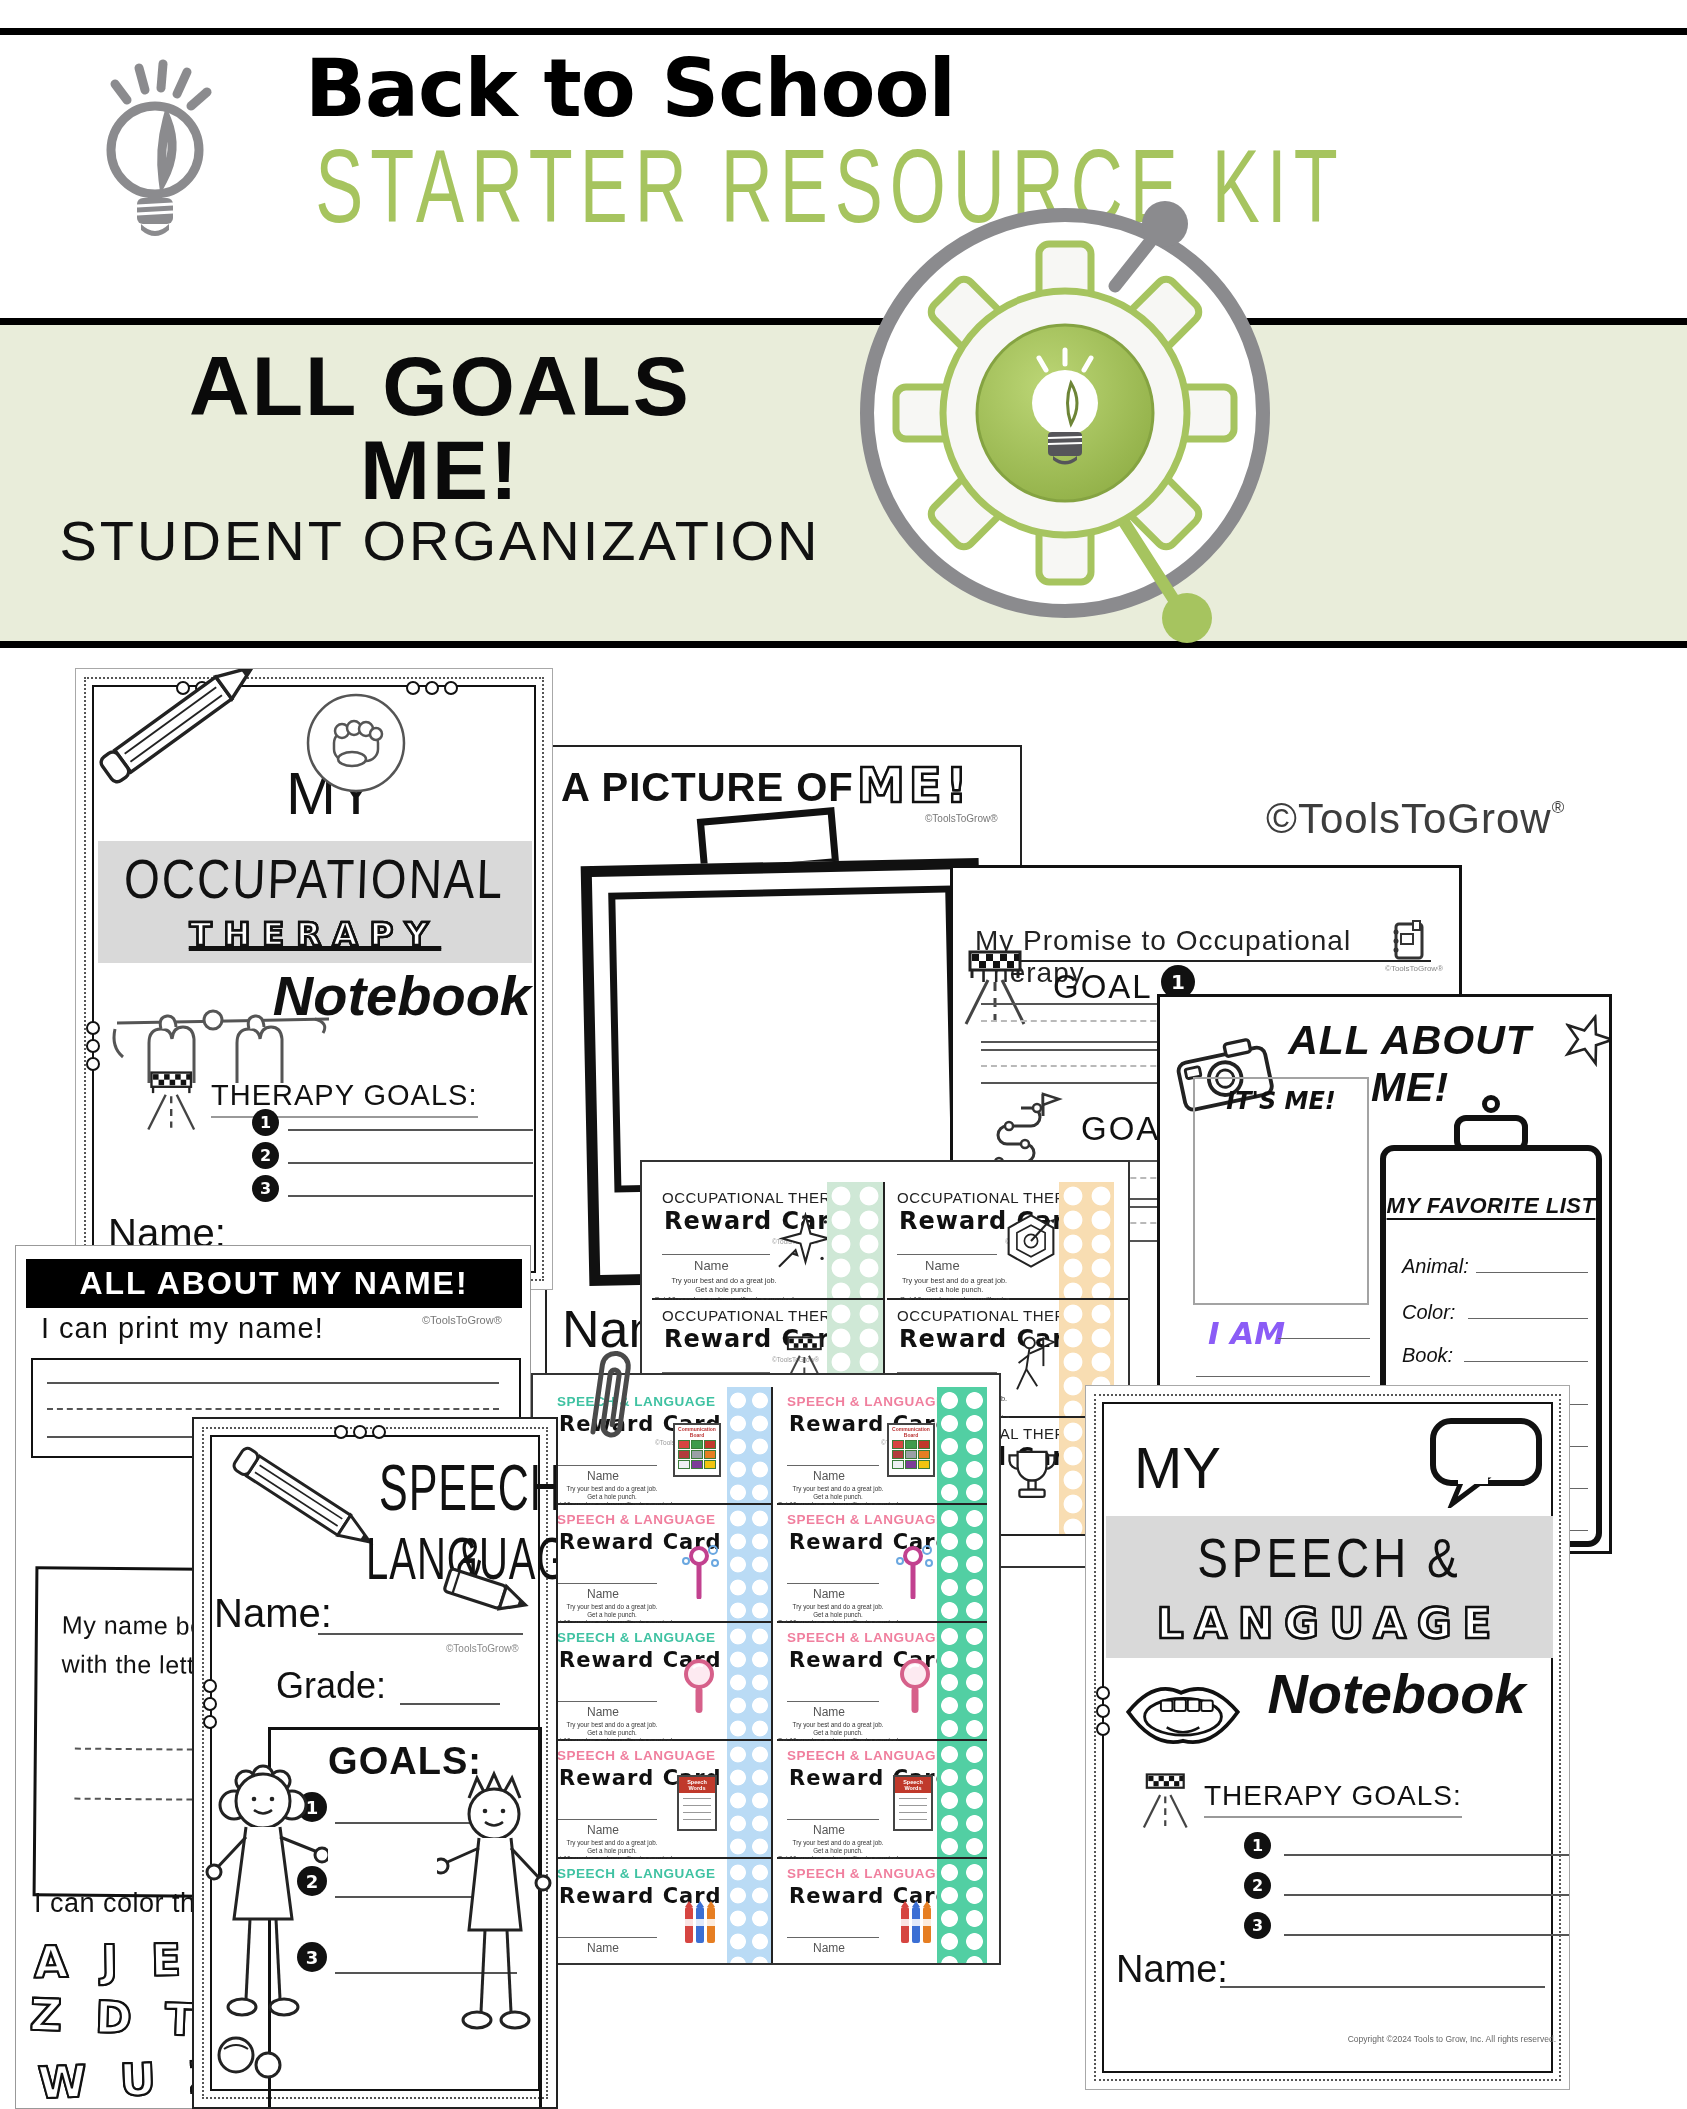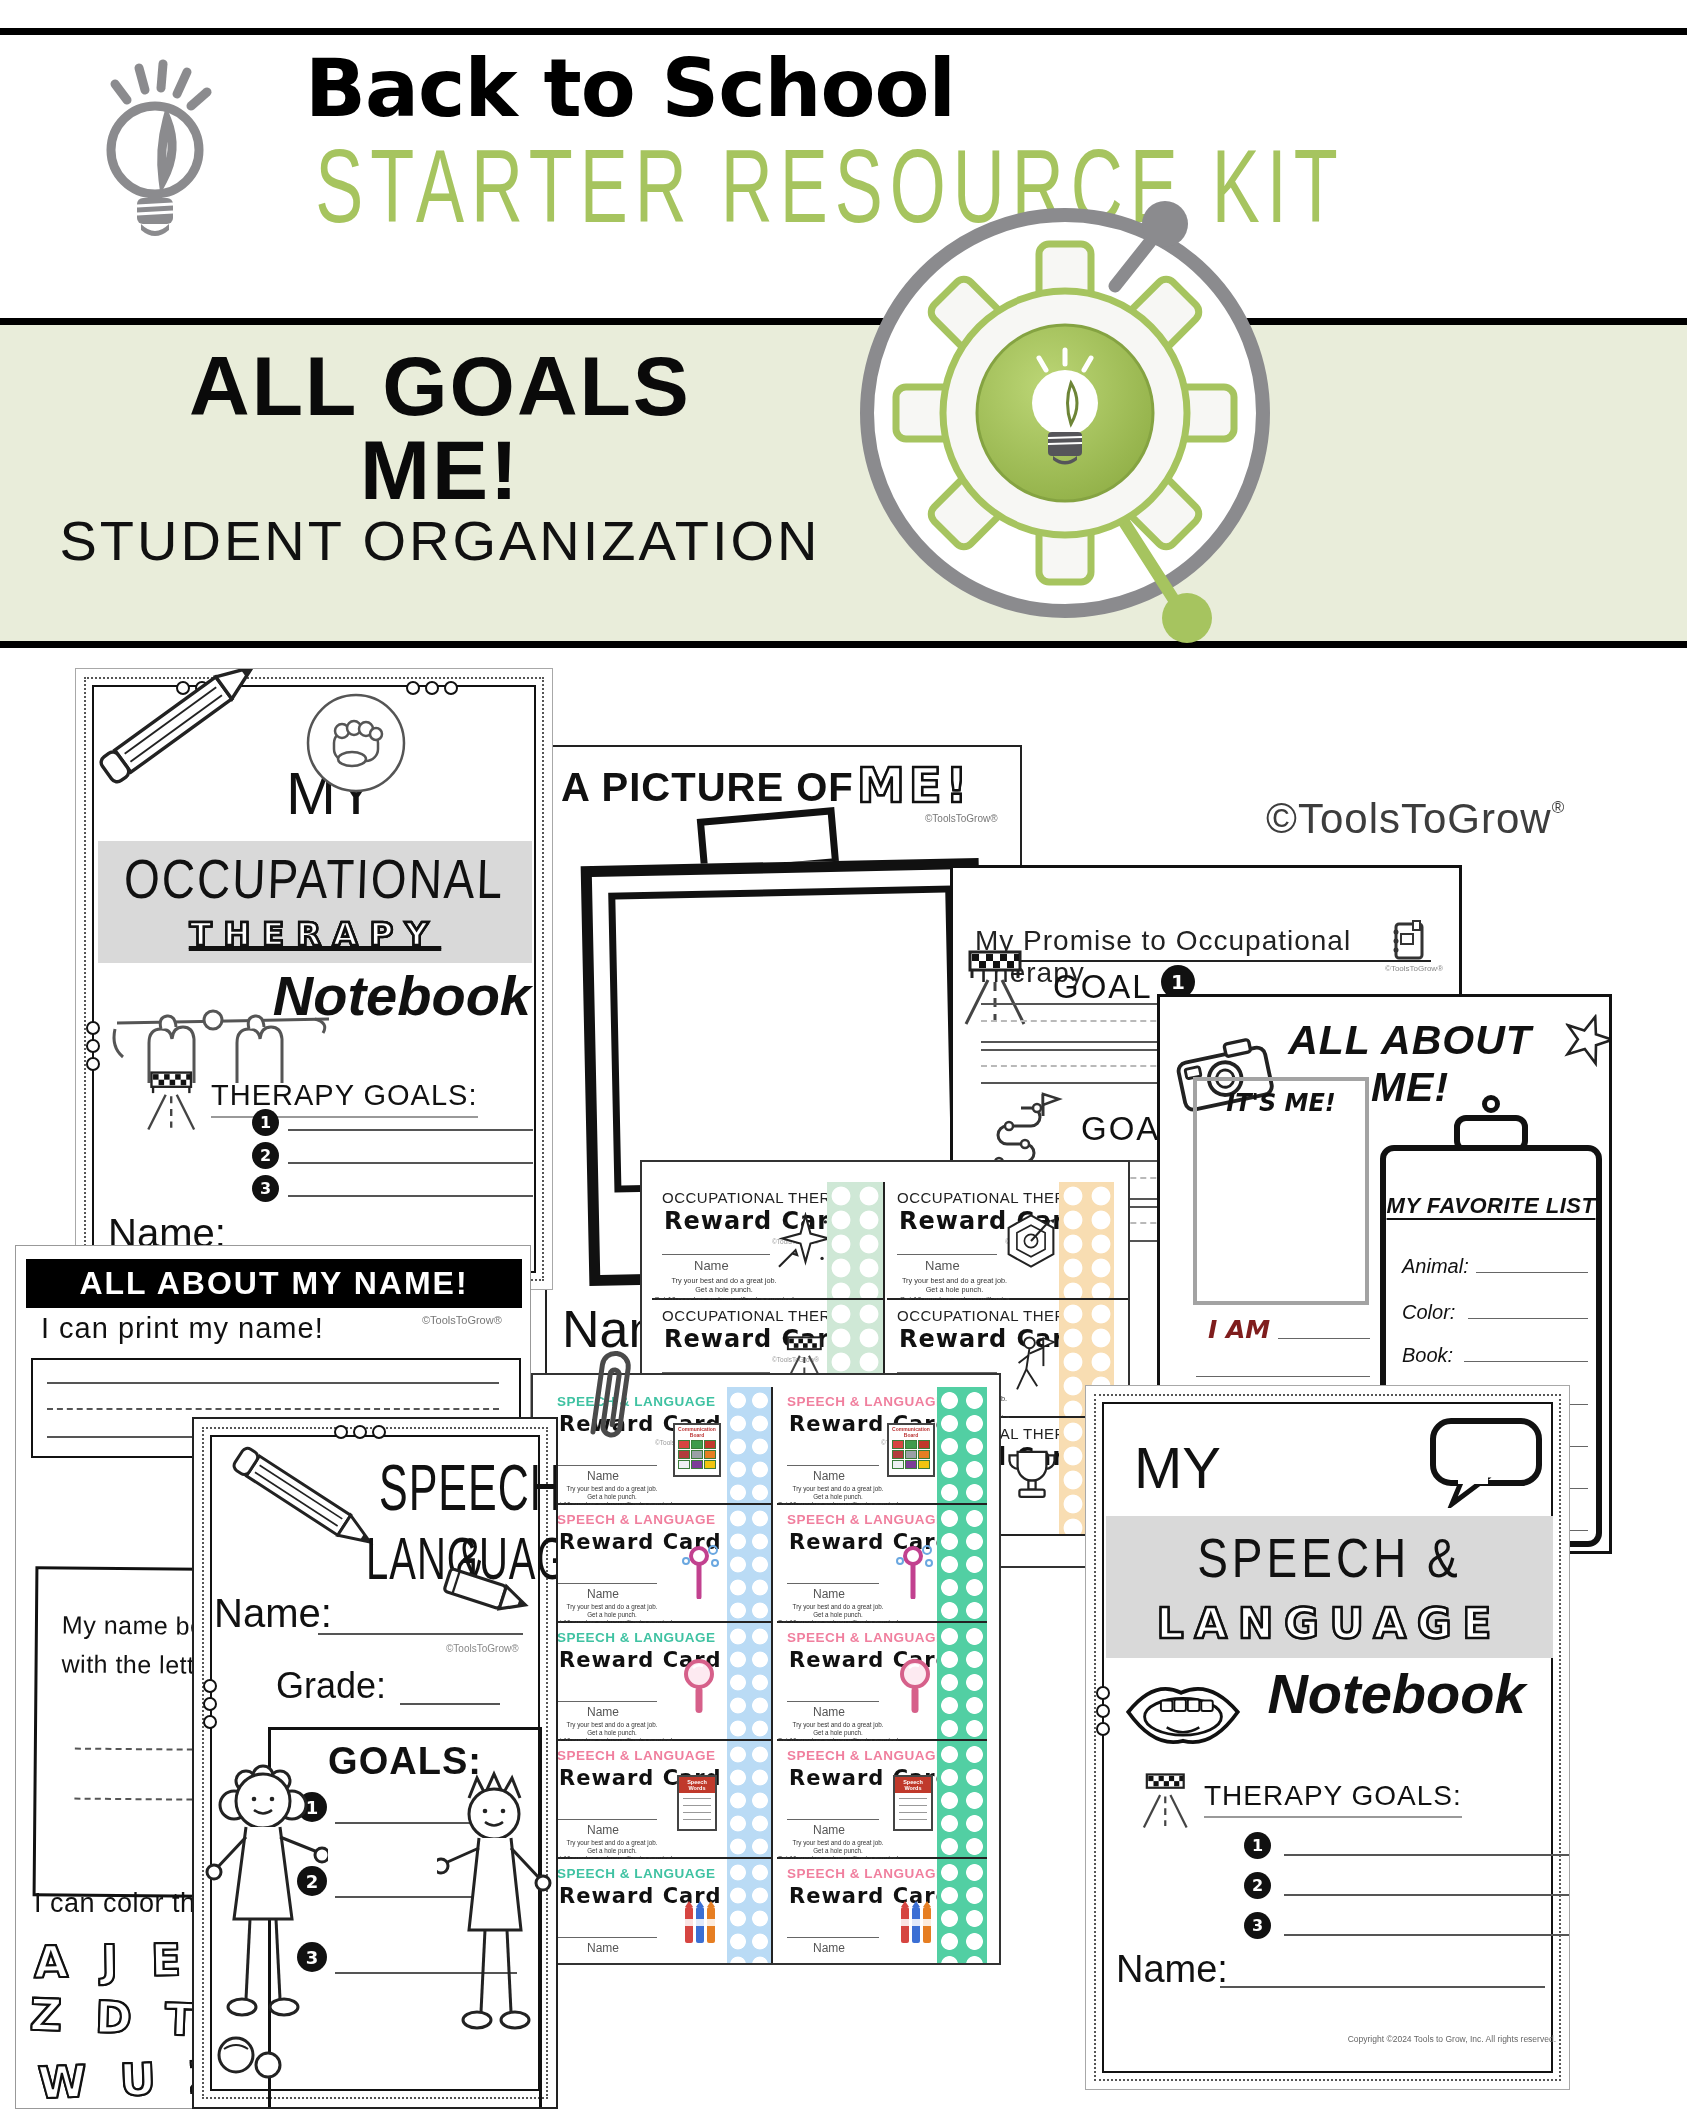"IT'S ME!" div.abs { border: 4px solid #a3a3a3 -> 2px solid #a3a3a3 }
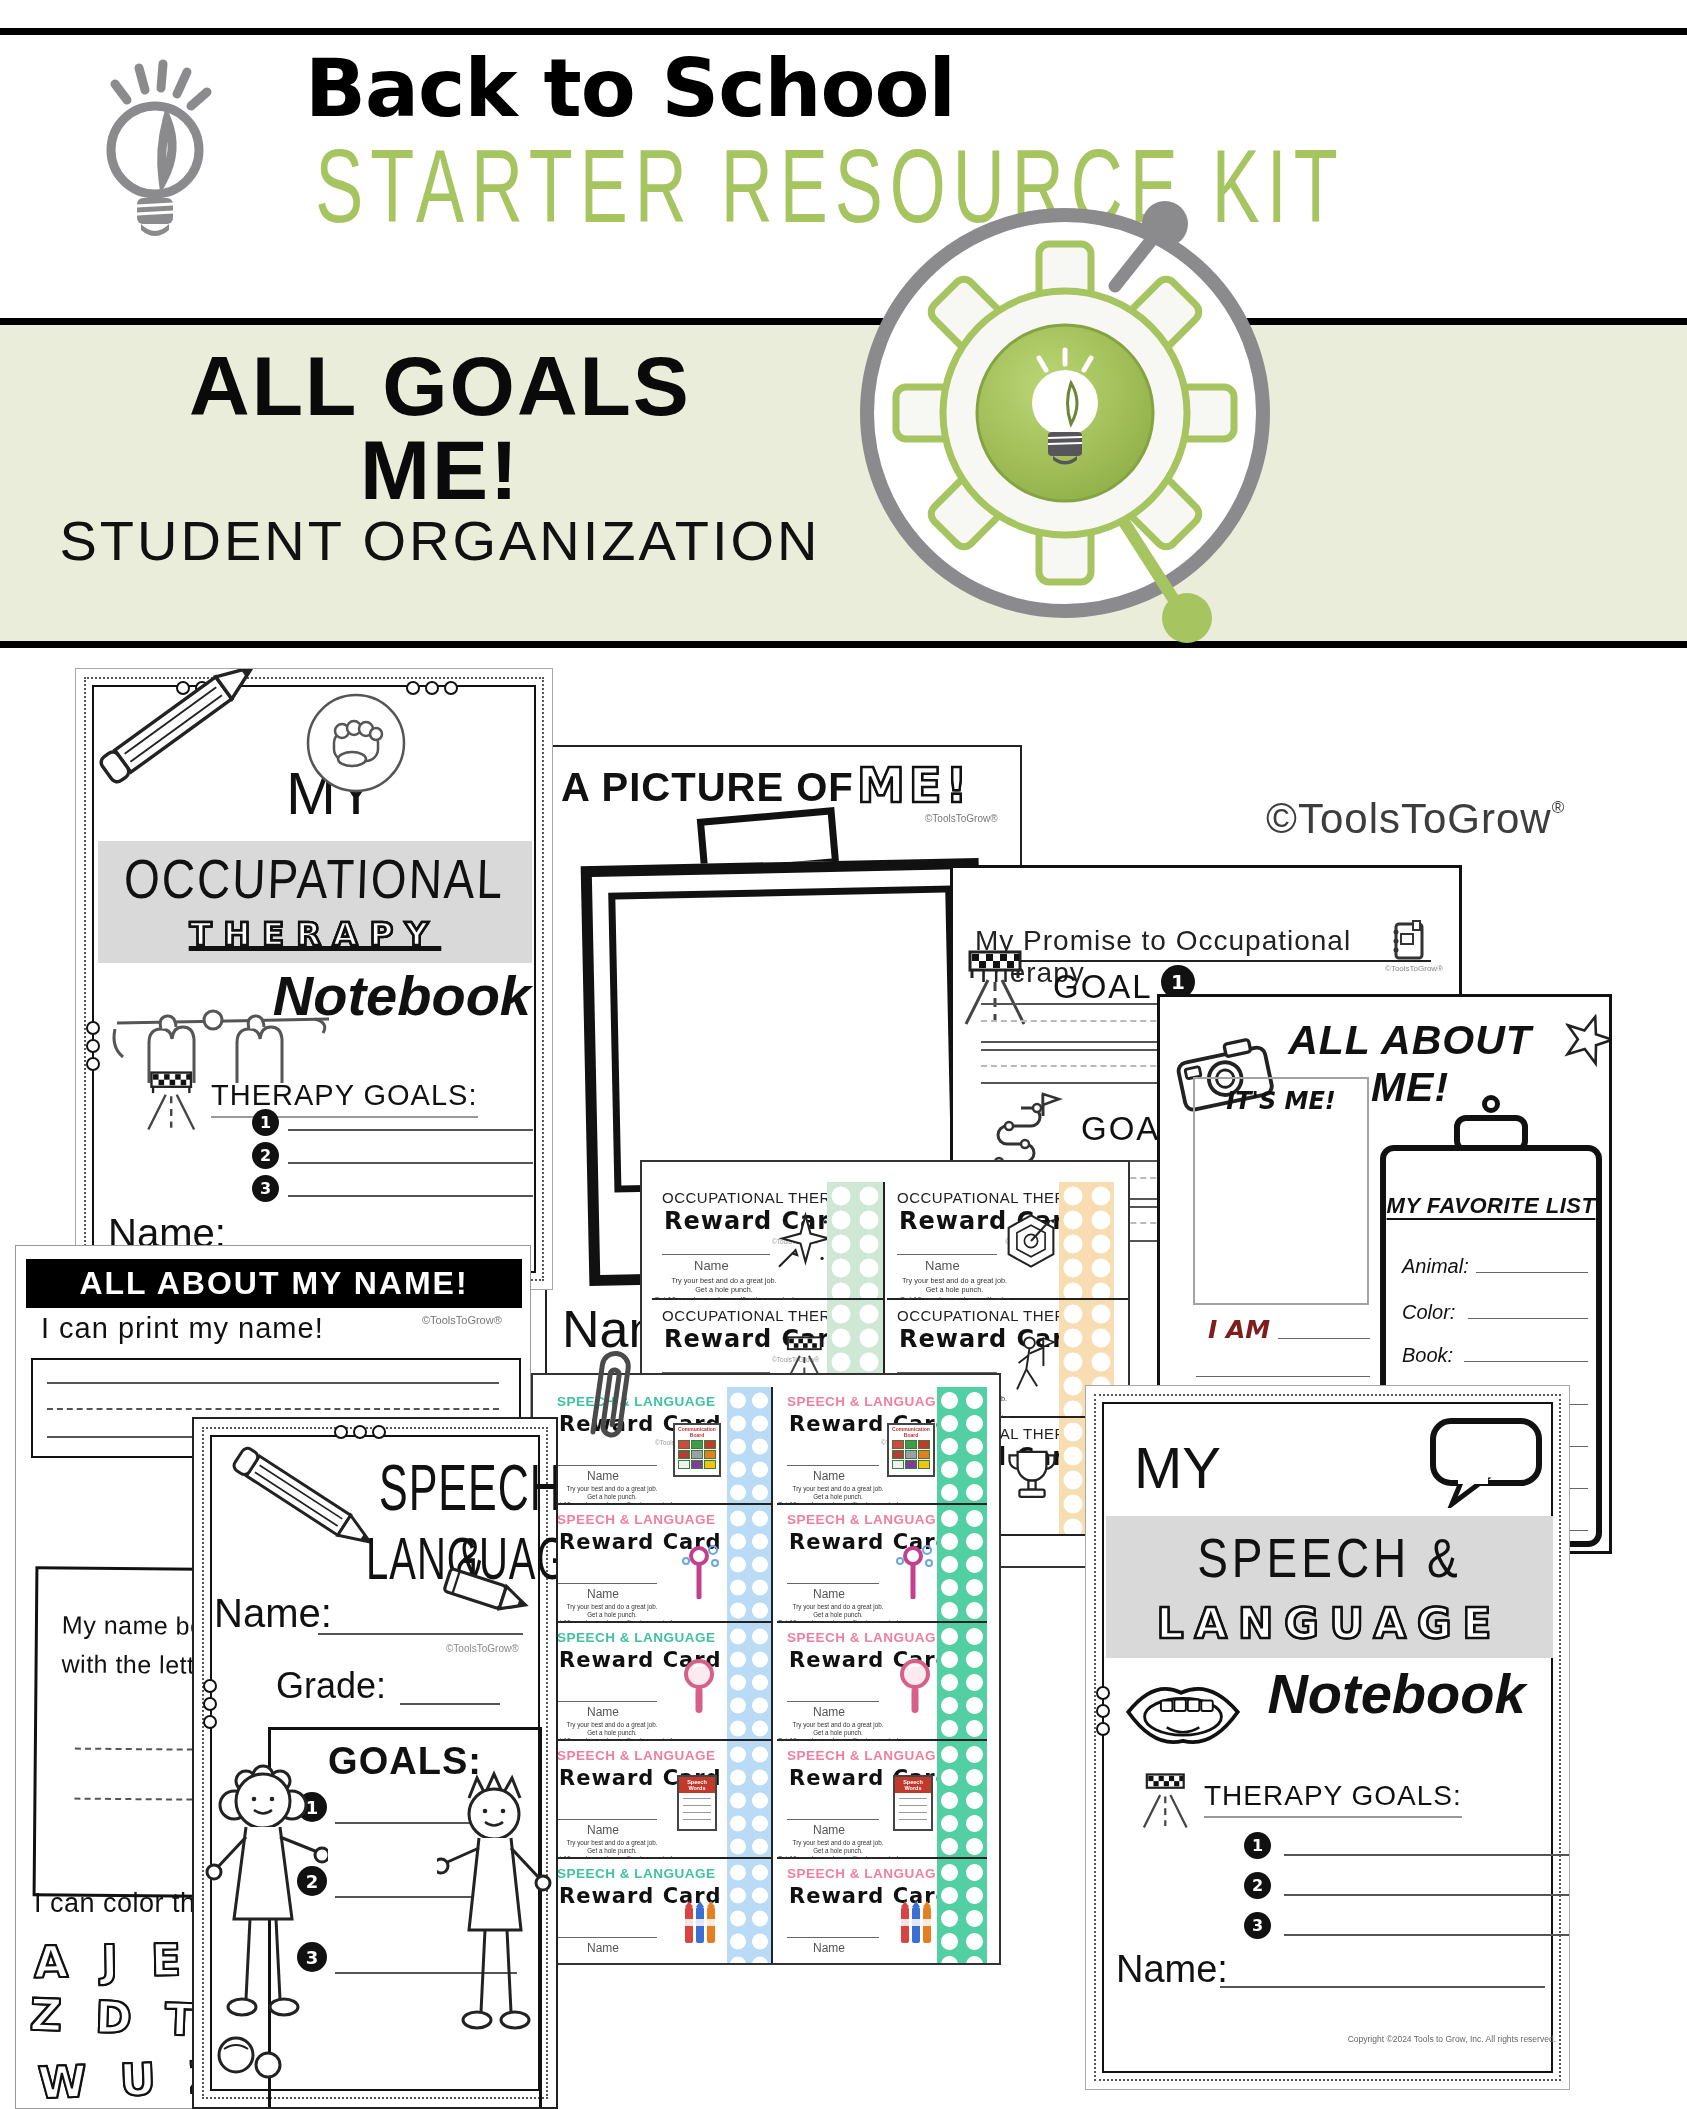"I AM" div.abs { color: #7f1d1d -> #8b5cf6; font-size: 25px -> 31px }
